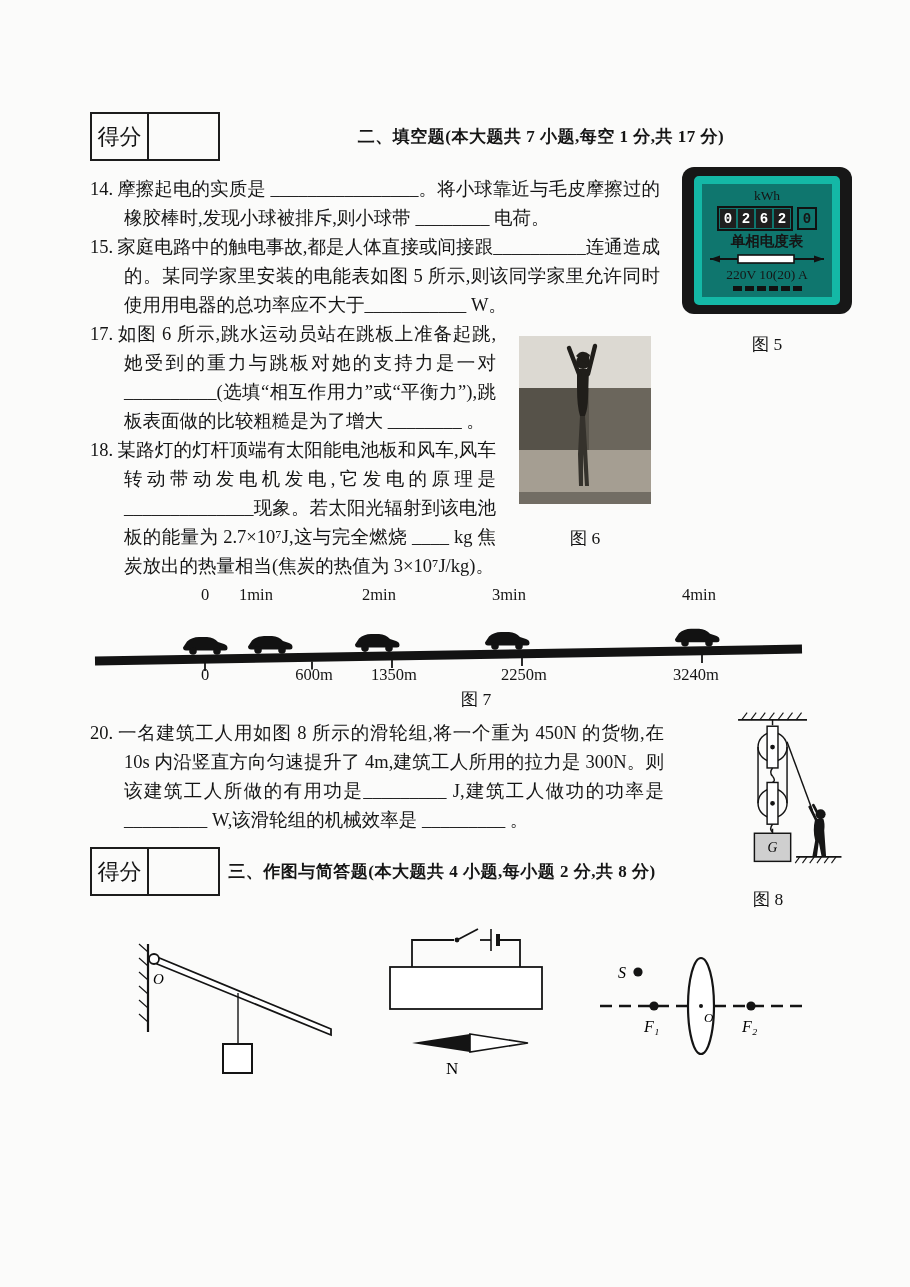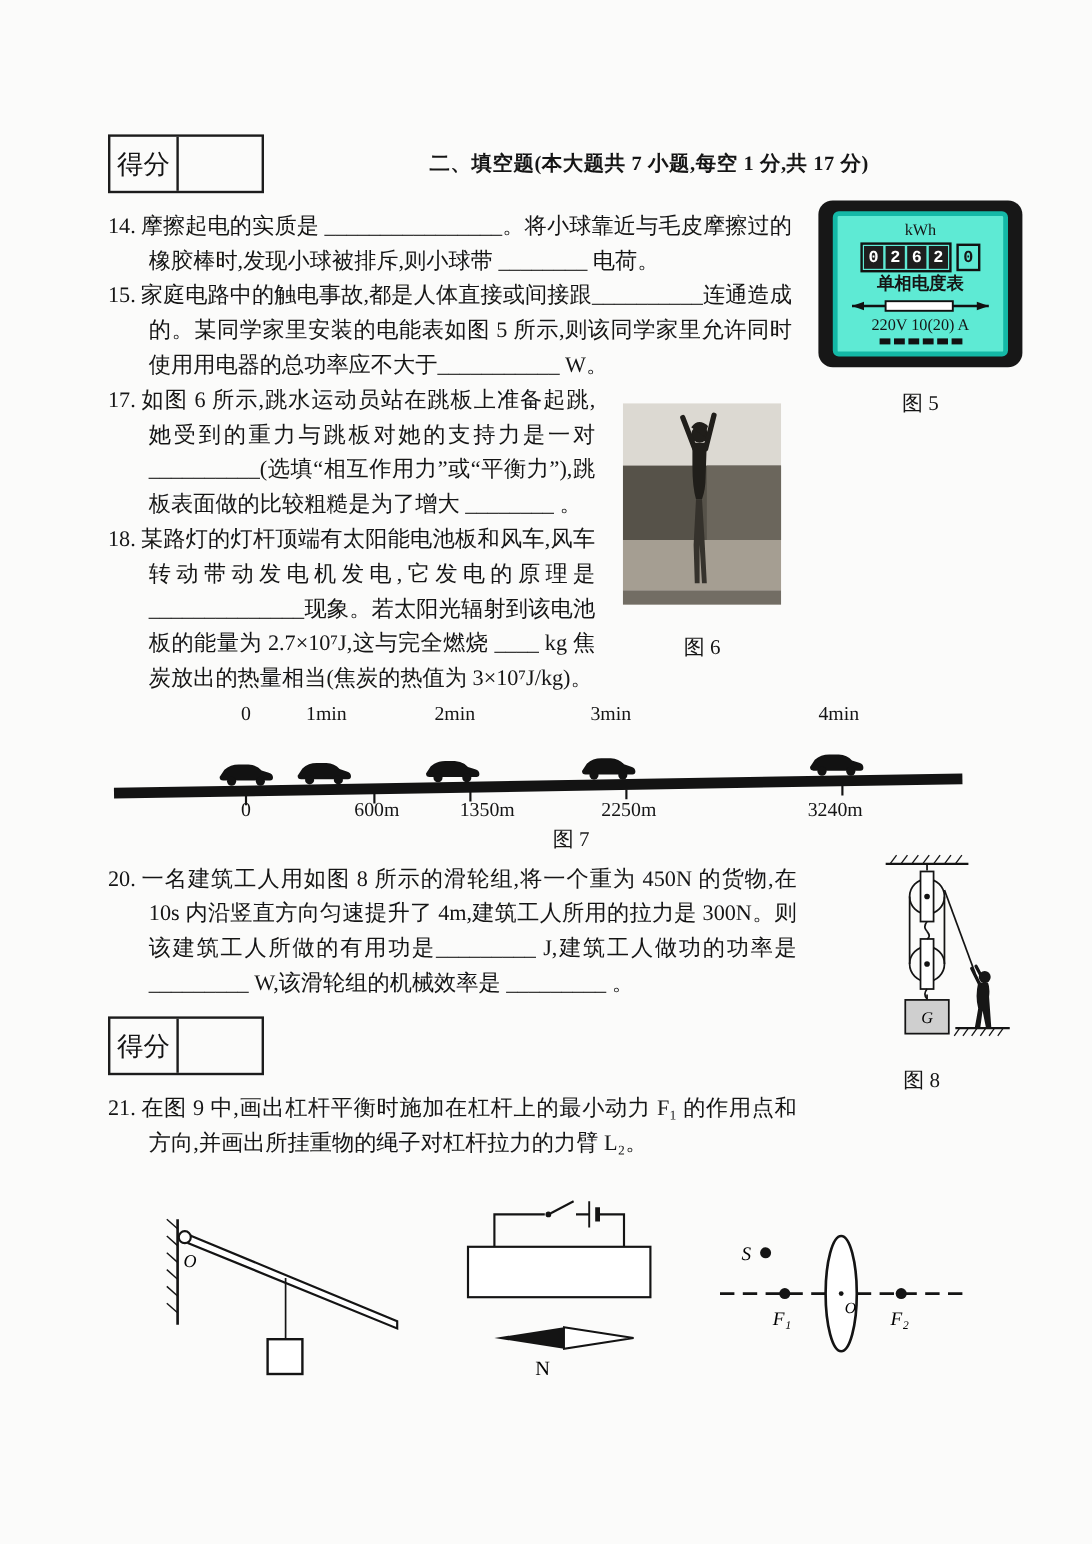"kWh" .meter-inner { background: #5eead4 -> #0f766e; border: 4px solid #14b8a6 -> 8px solid #14b8a6 }
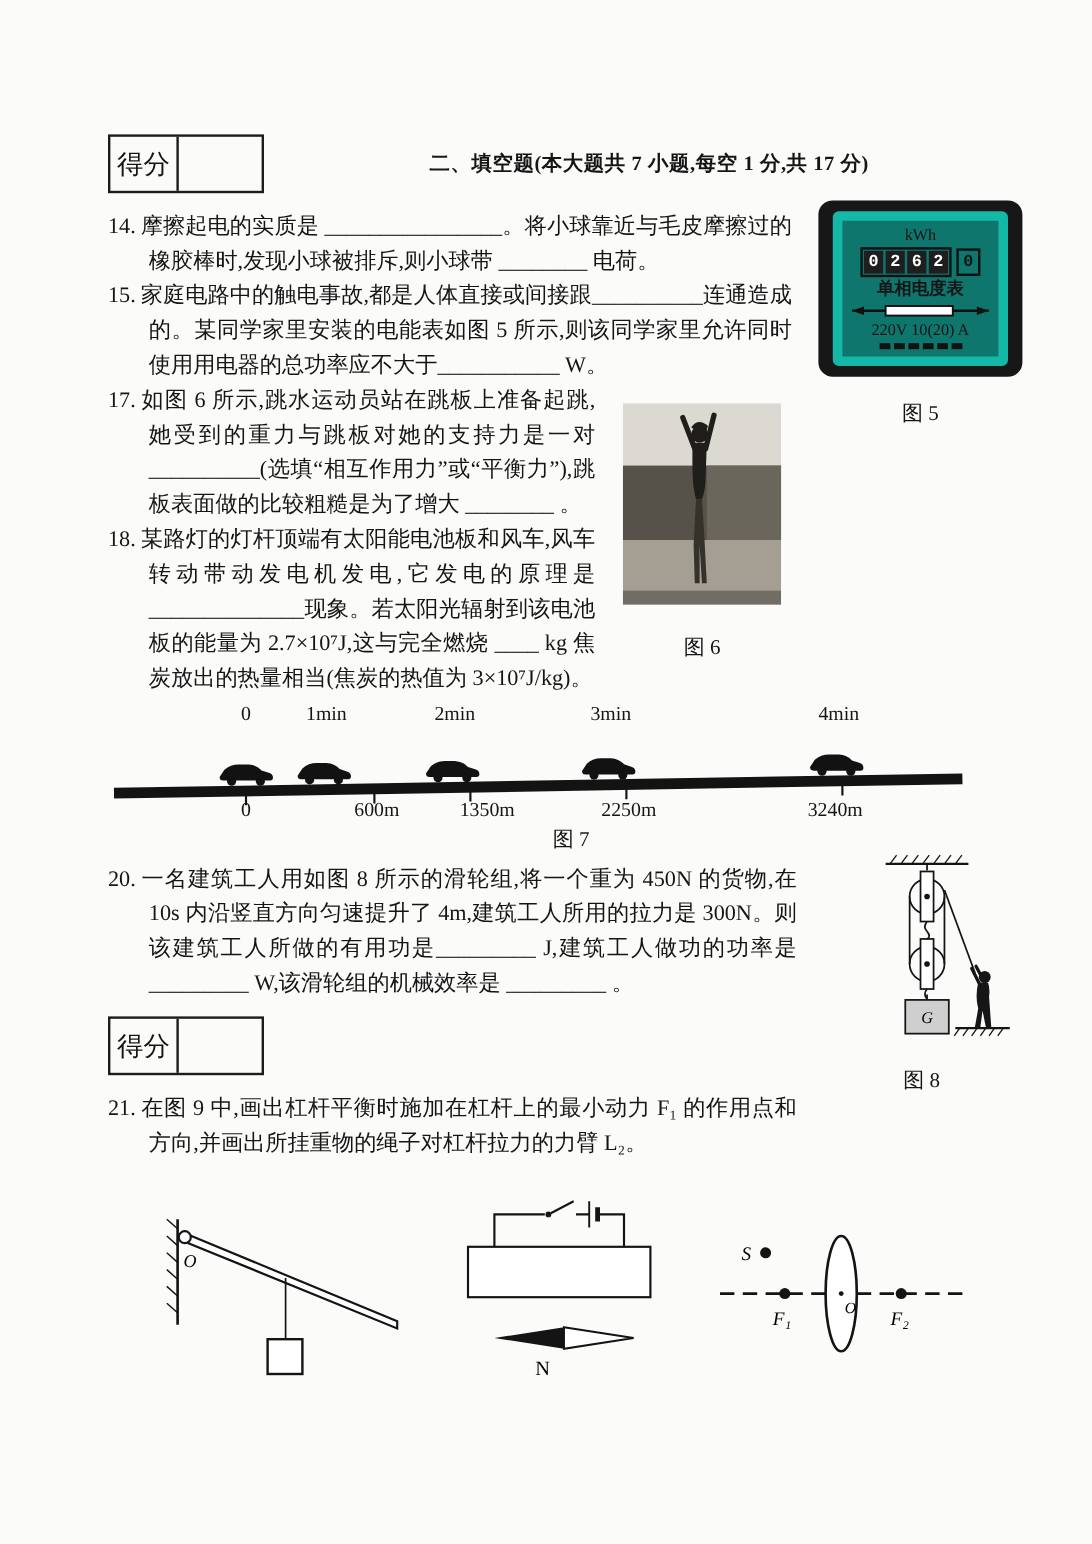"1min" span.f7lab { left: 182px -> 166px }
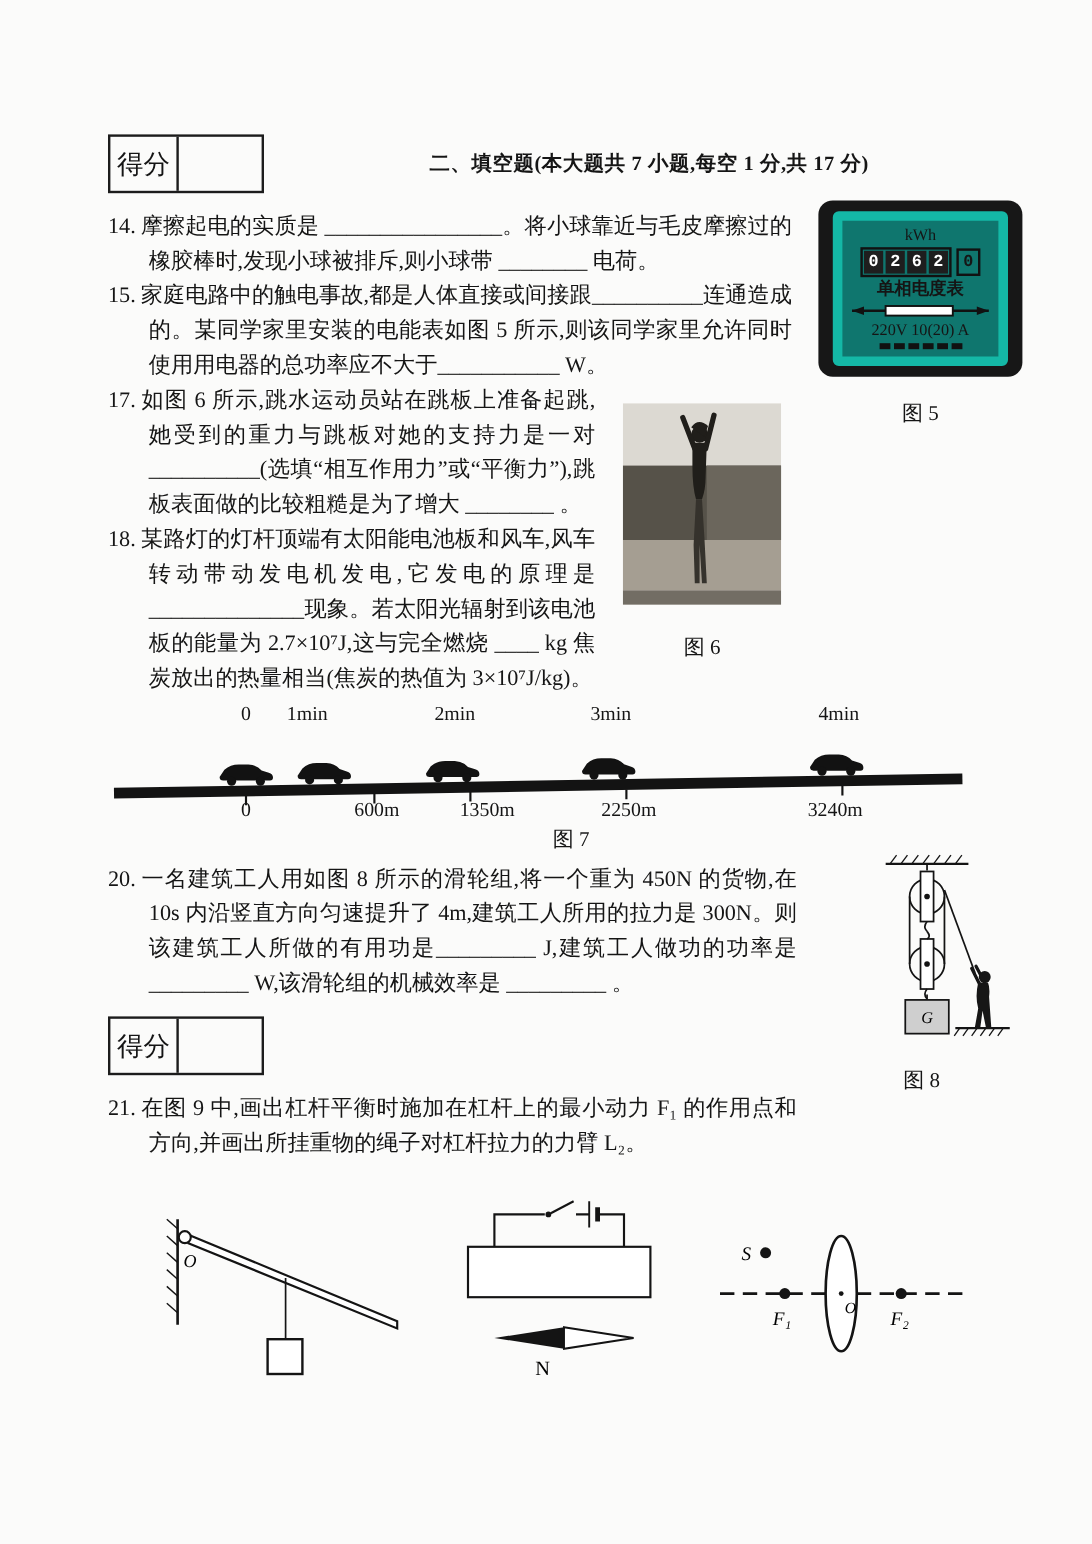"1350m" span.f7lab { left: 316px -> 304px }
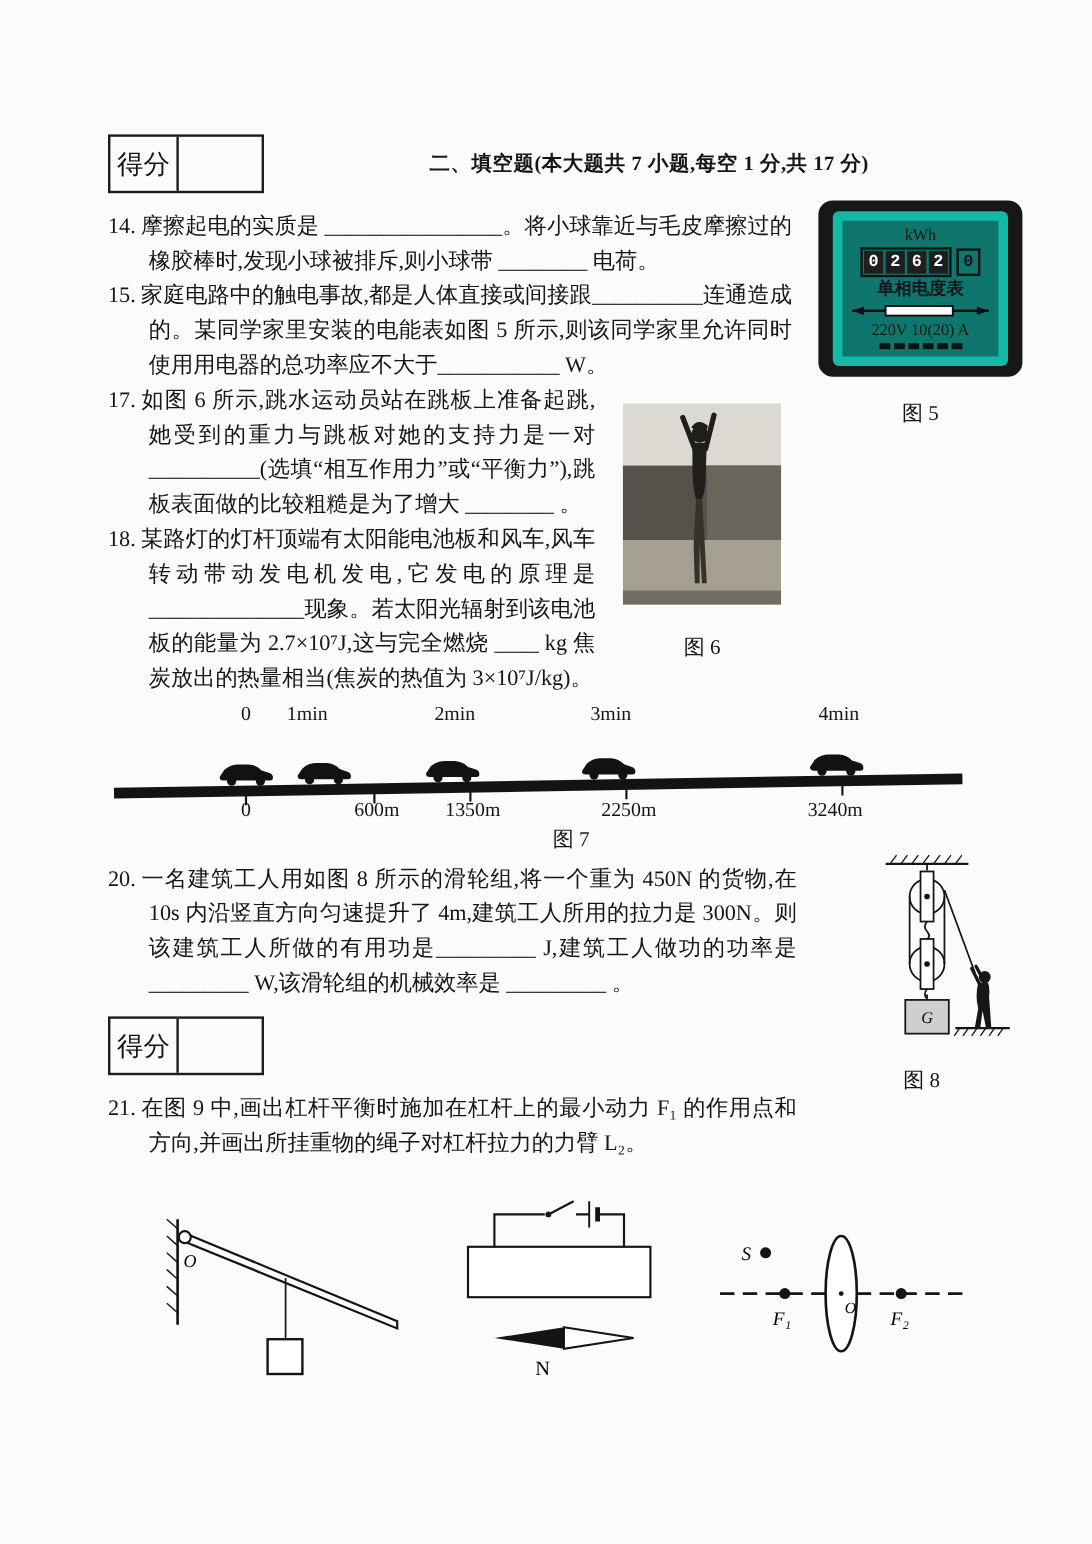"三、作图与简答题(本大题共 4 小题,每小题 2 分,共" div.section-title { html: none -> <div>三、作图与简答题(本大题共 4 小题,每小题 2 分,共 8 分)</div> }
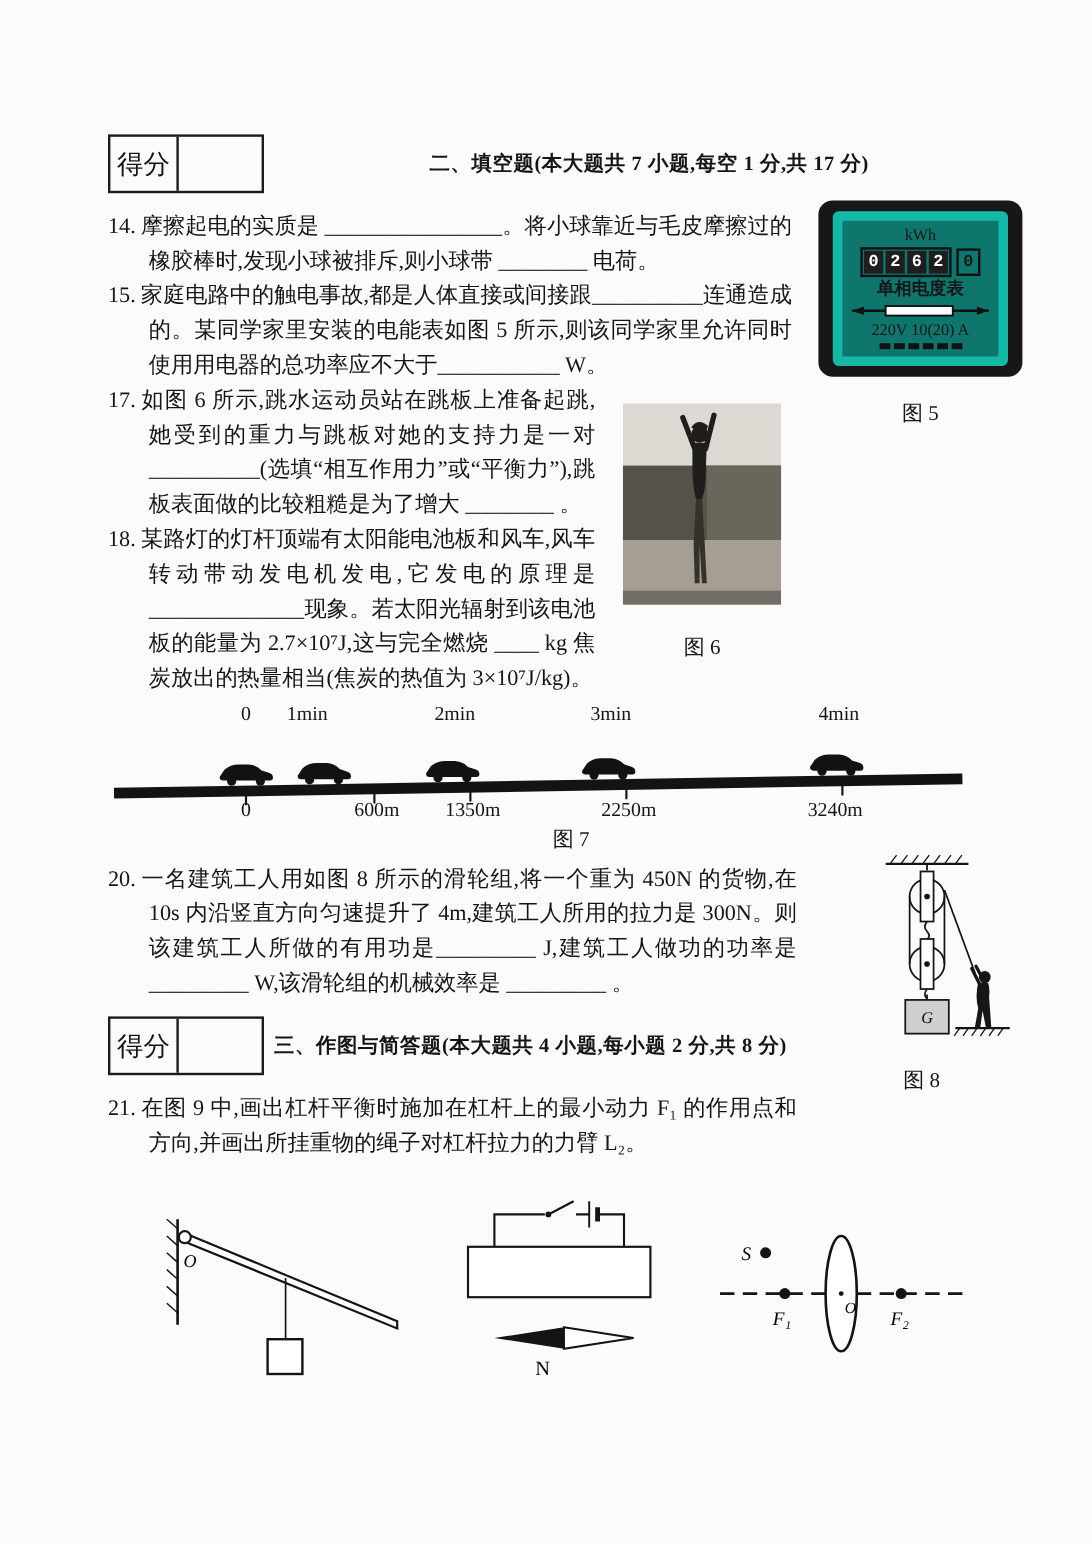"21. 在图 9 中,画出杠杆平衡时施加在杠杆上的最小动力 F₁" div.q { html: <div><span>21.</span><span>在图 9 中,画出杠杆平衡时施加在杠杆上的最小动力 F₁ 的作用点和方向,并画出所挂重物的绳子对杠杆拉力的力臂 L₂。</span></div> -> none }
